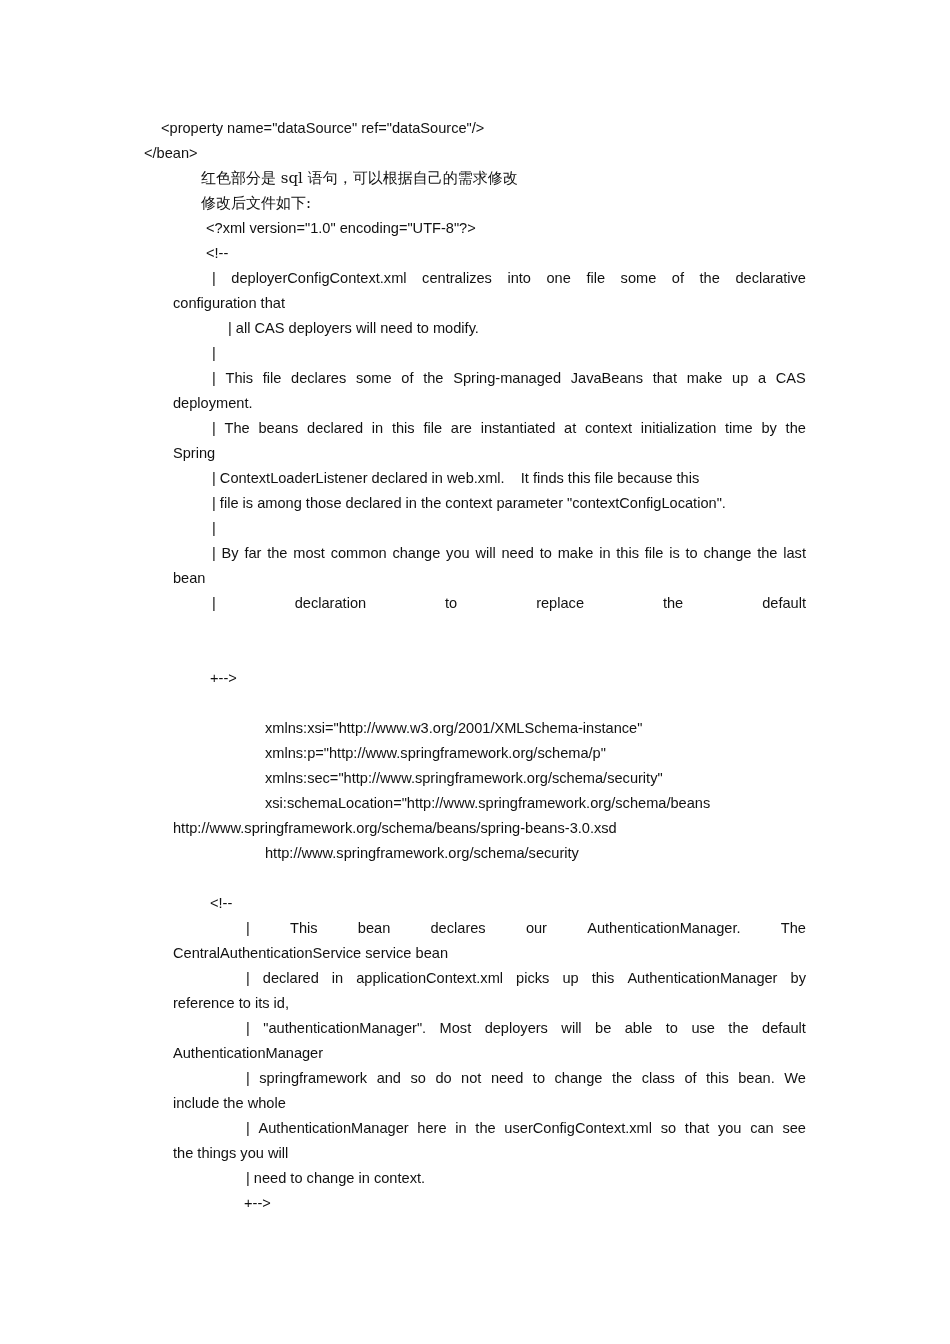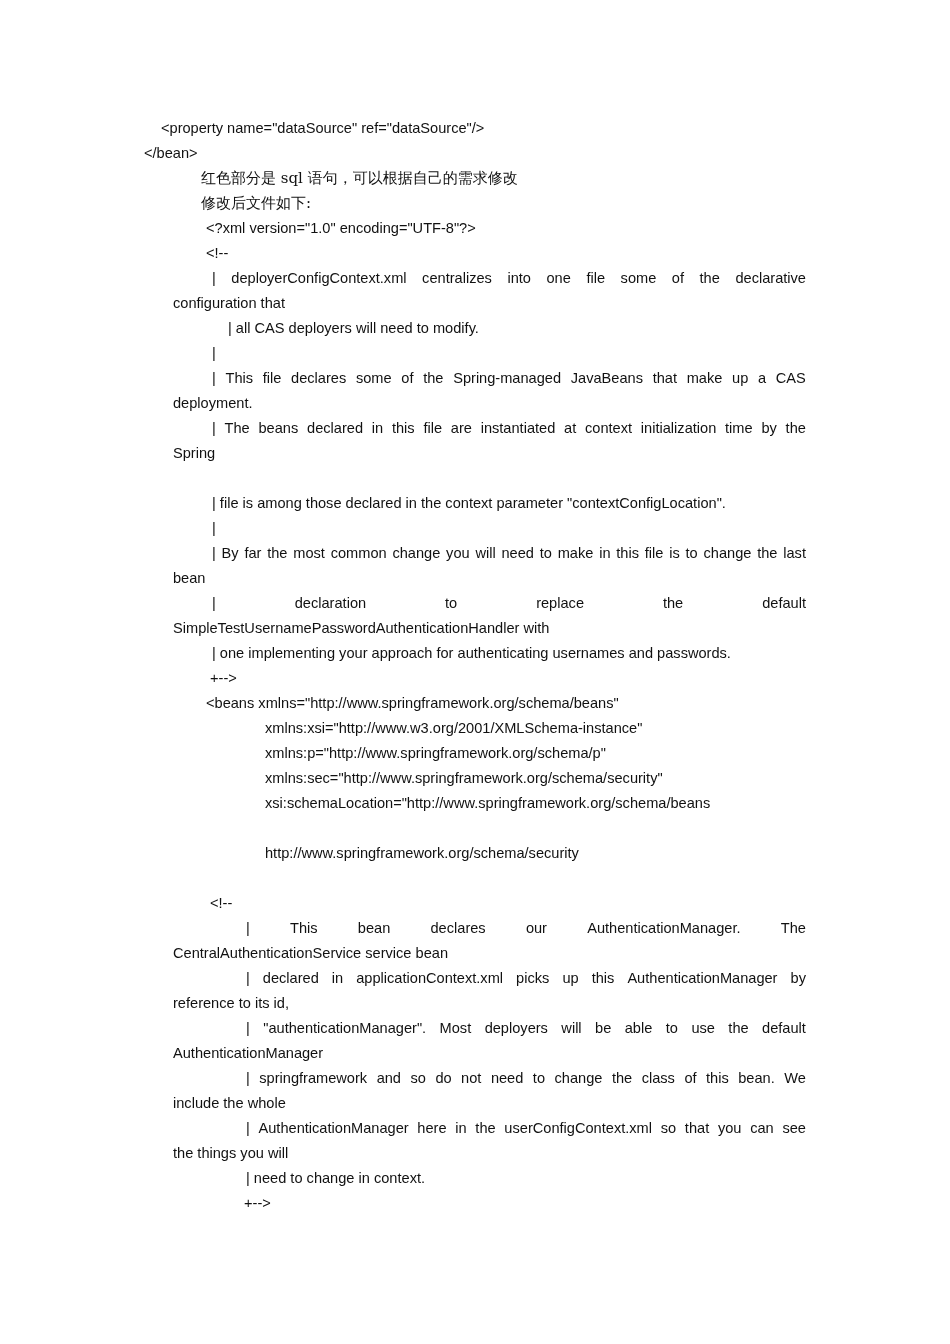"| ContextLoaderListener declared in" div.line { html: none -> <div>| ContextLoaderListener declared in web.xml. It finds this file because this</div> }
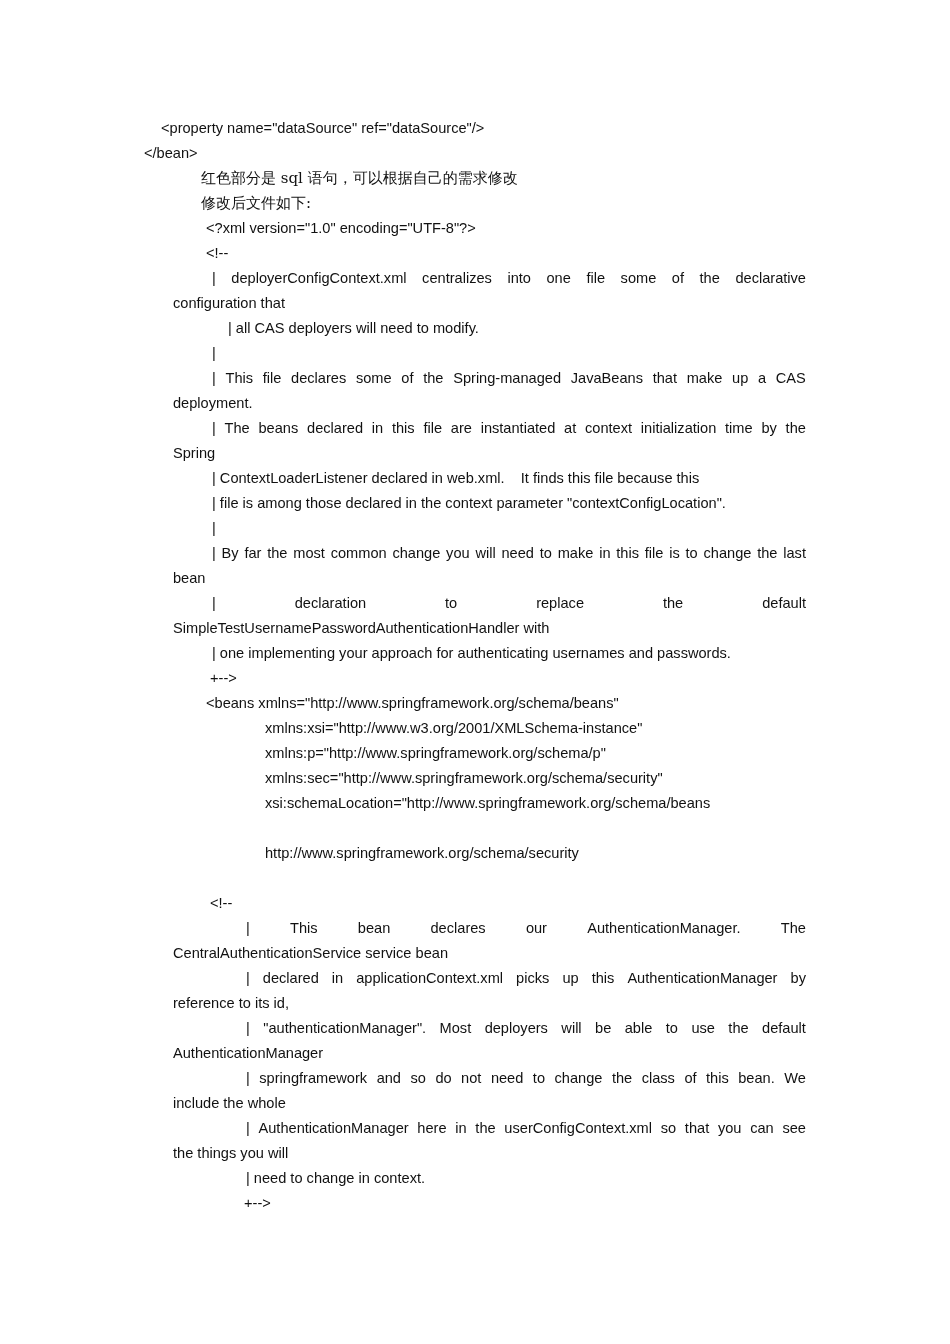"SimpleTestUsernamePasswordAuthentication" div.line { html: <div>SimpleTestUsernamePasswordAuthenticationHandler with</div> -> none }
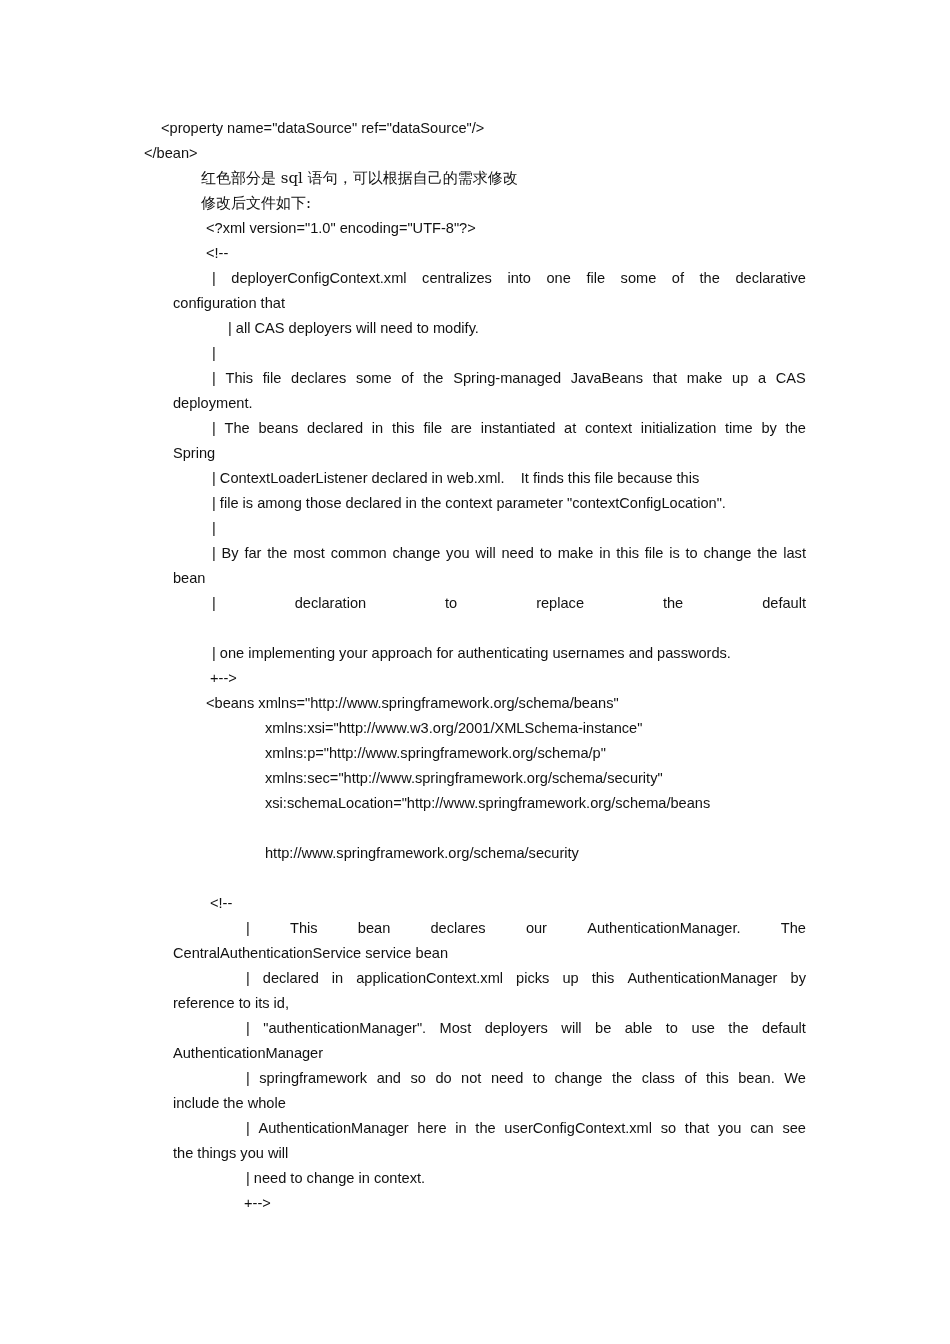"| one implementing your approach" div.line { html: <div>| one implementing your approach for authenticating usernames and passwords.</div> -> none }
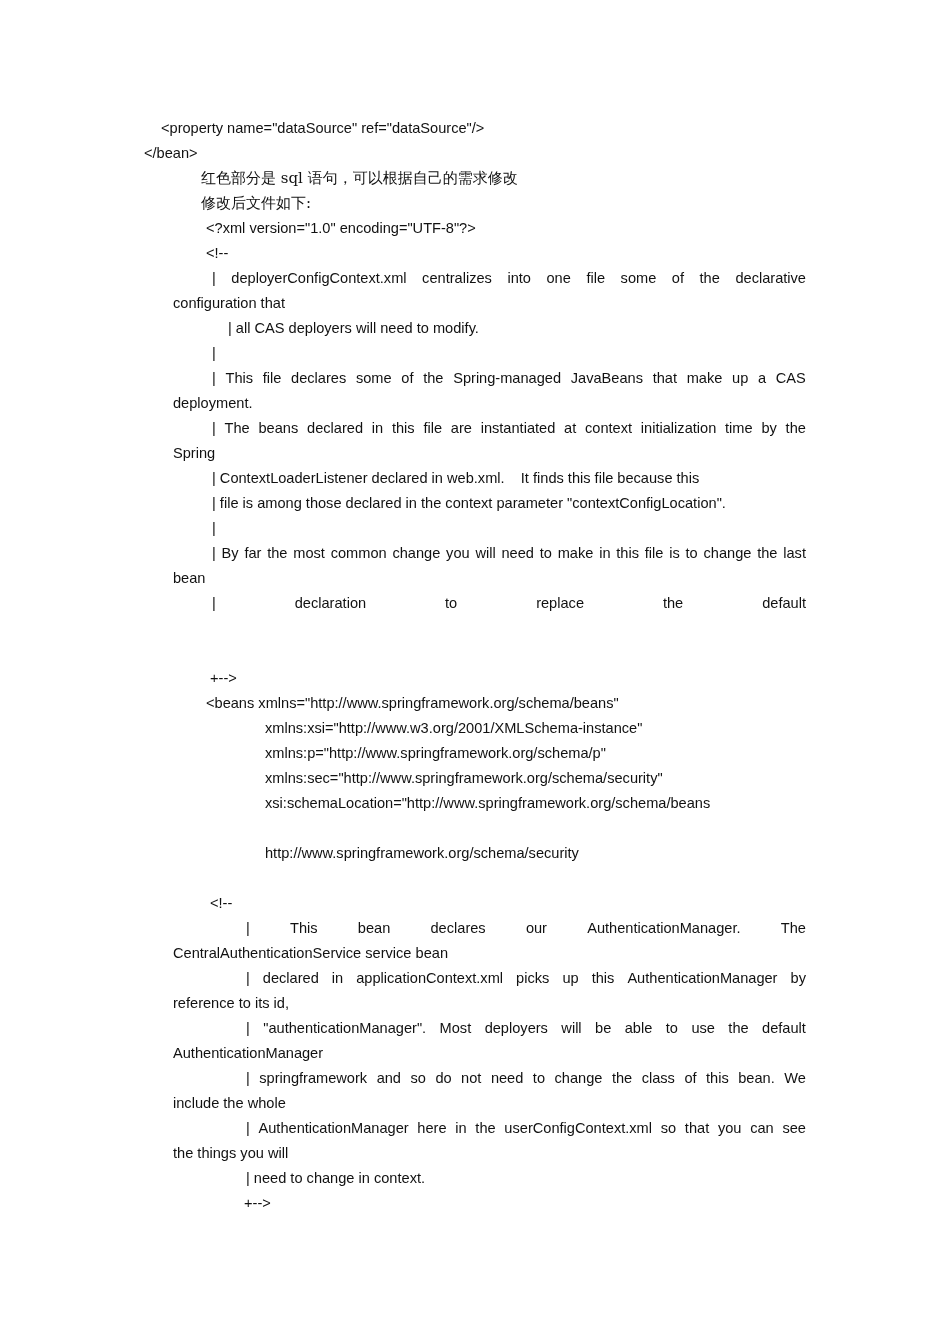"<beans" div.line { html: <div>&lt;beans xmlns="http://www.springframework.org/schema/beans"</div> -> none }
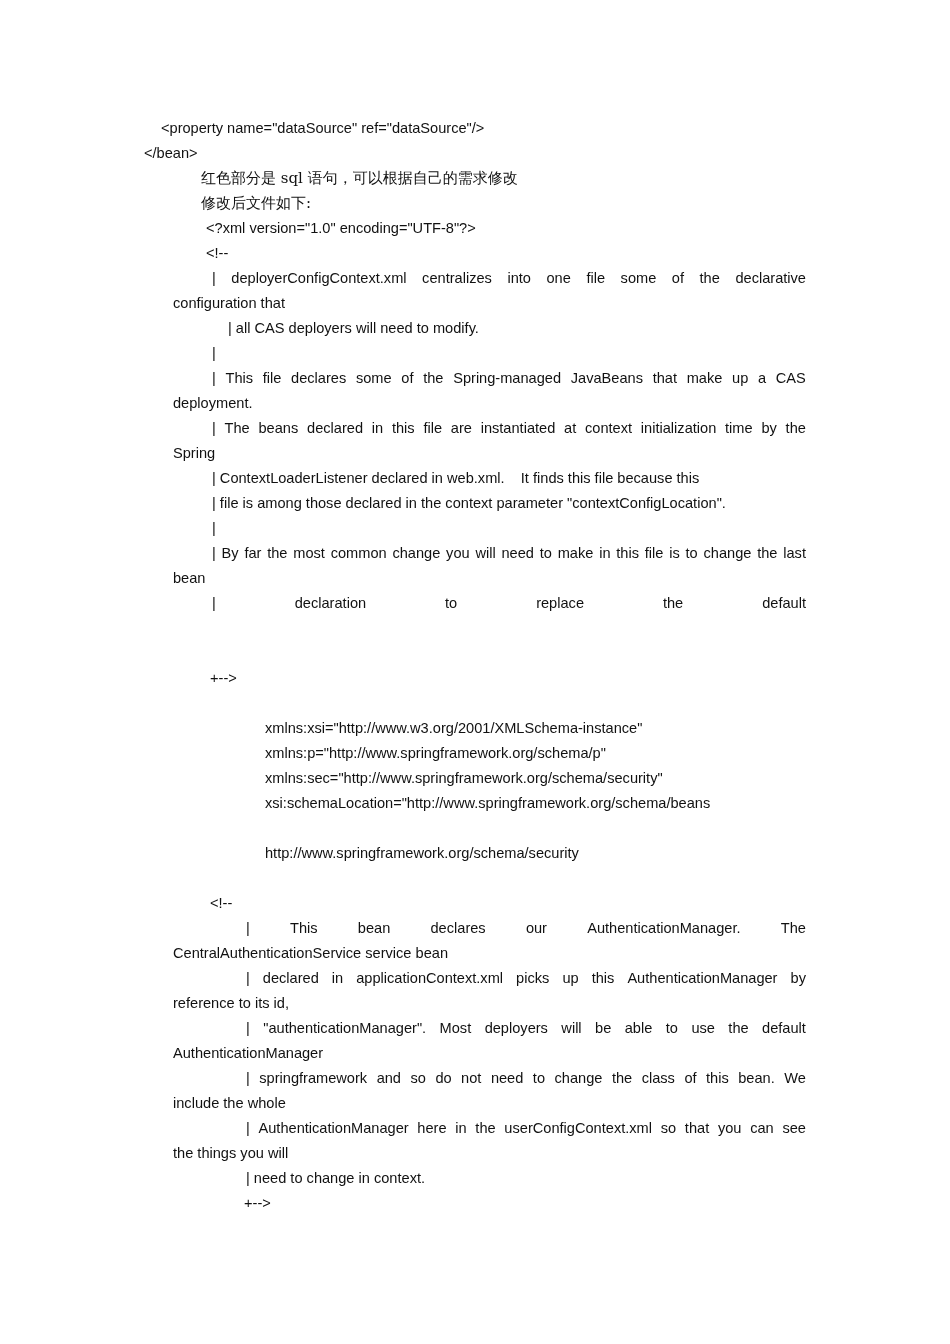"http://www.springframework.org/schema/be" div.line { html: none -> <div>http://www.springframework.org/schema/beans/spring-beans-3.0.xsd</div> }
